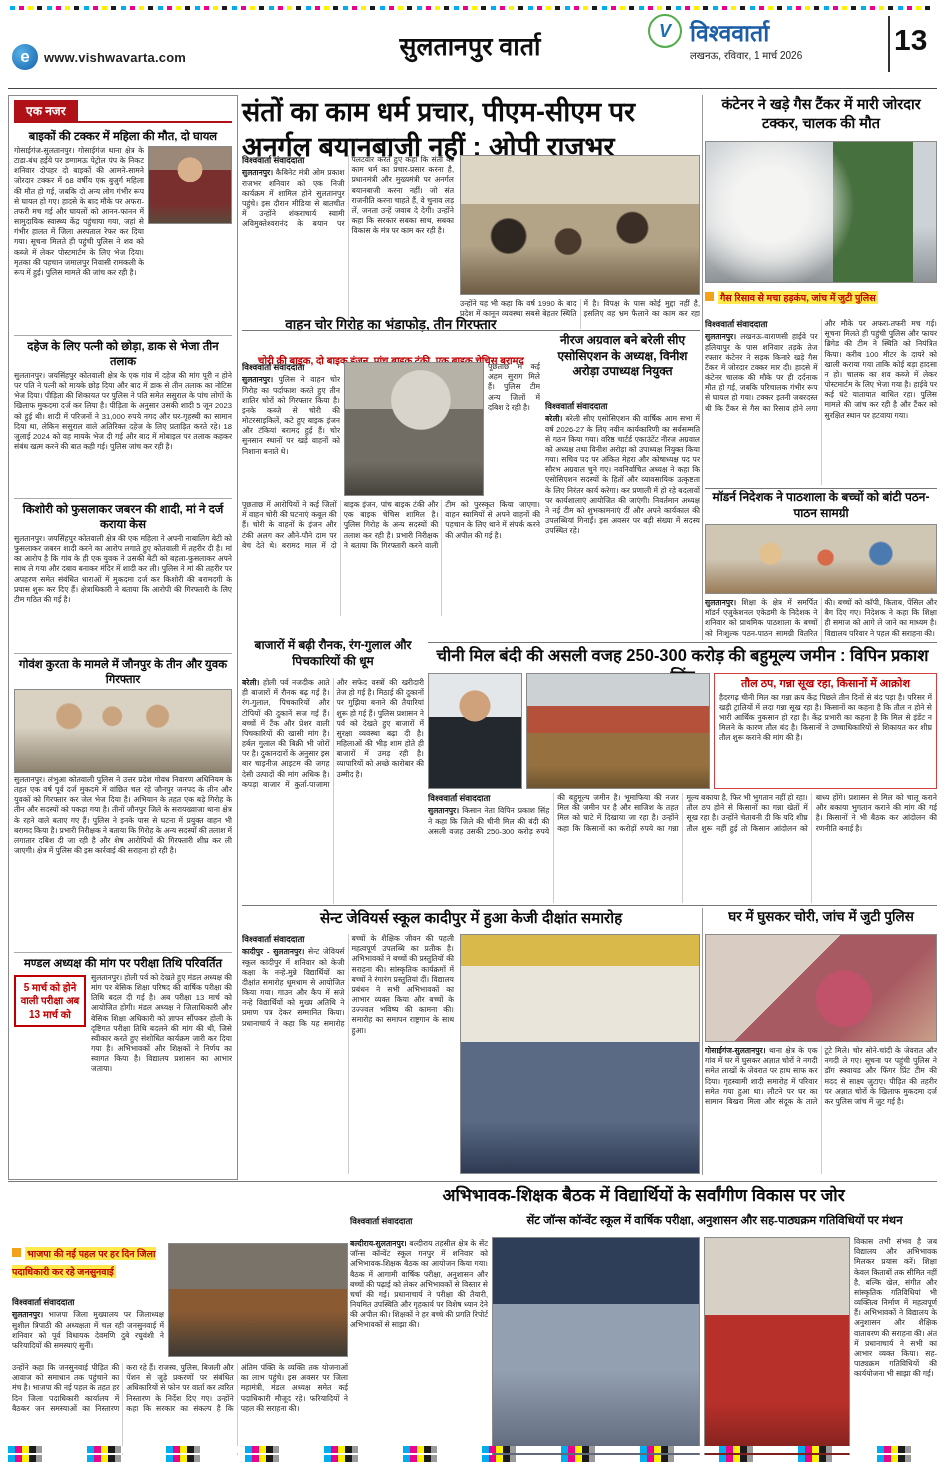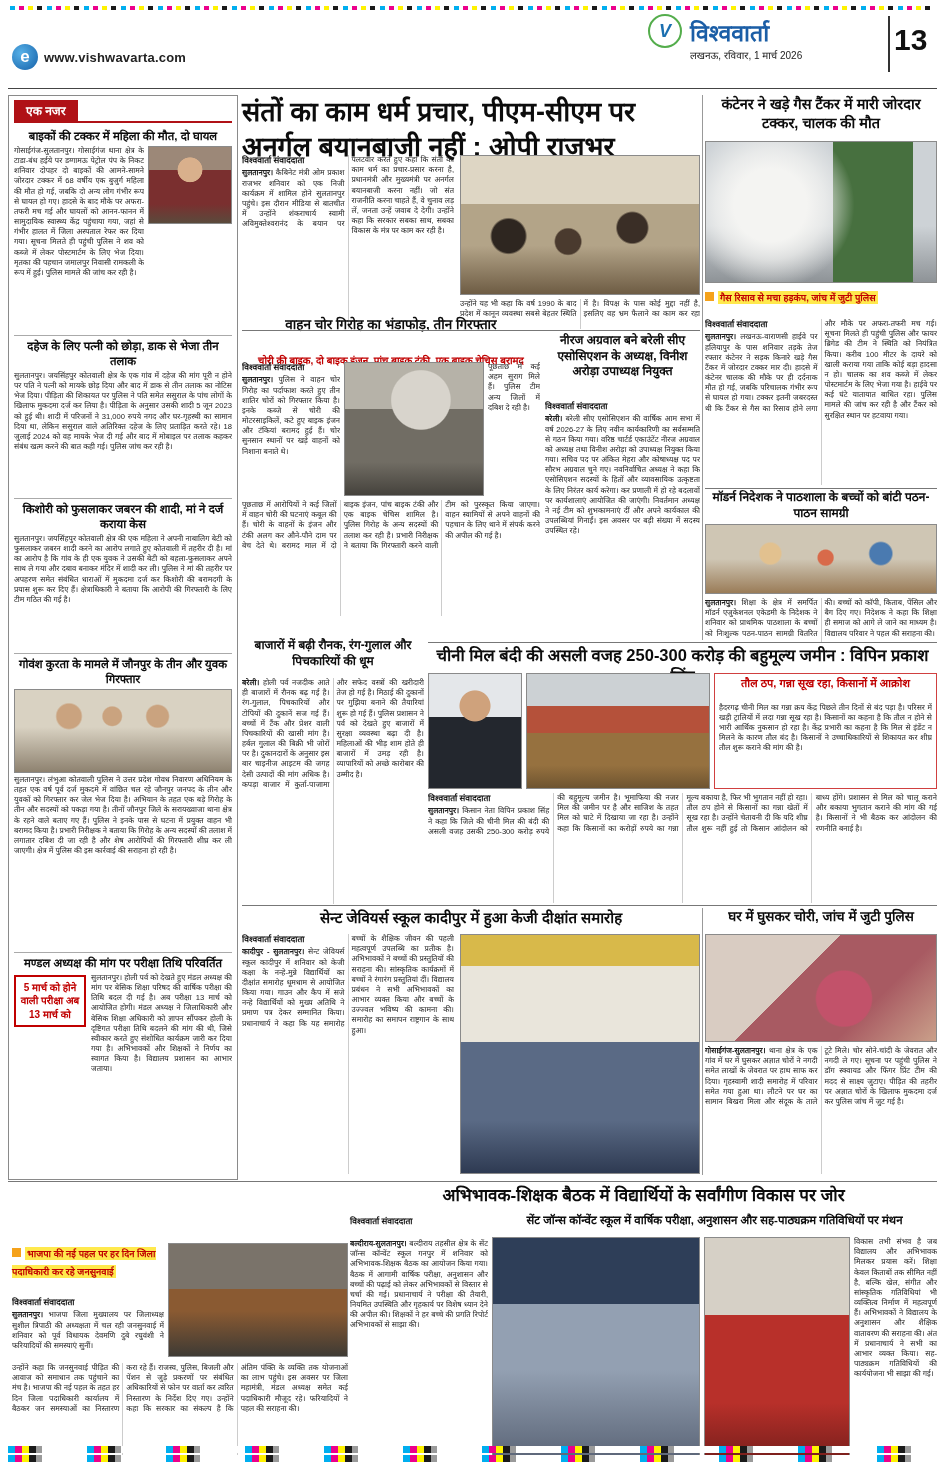"सुलतानपुर वार्ता" div.abs { html: none -> <div>सुलतानपुर वार्ता</div> }
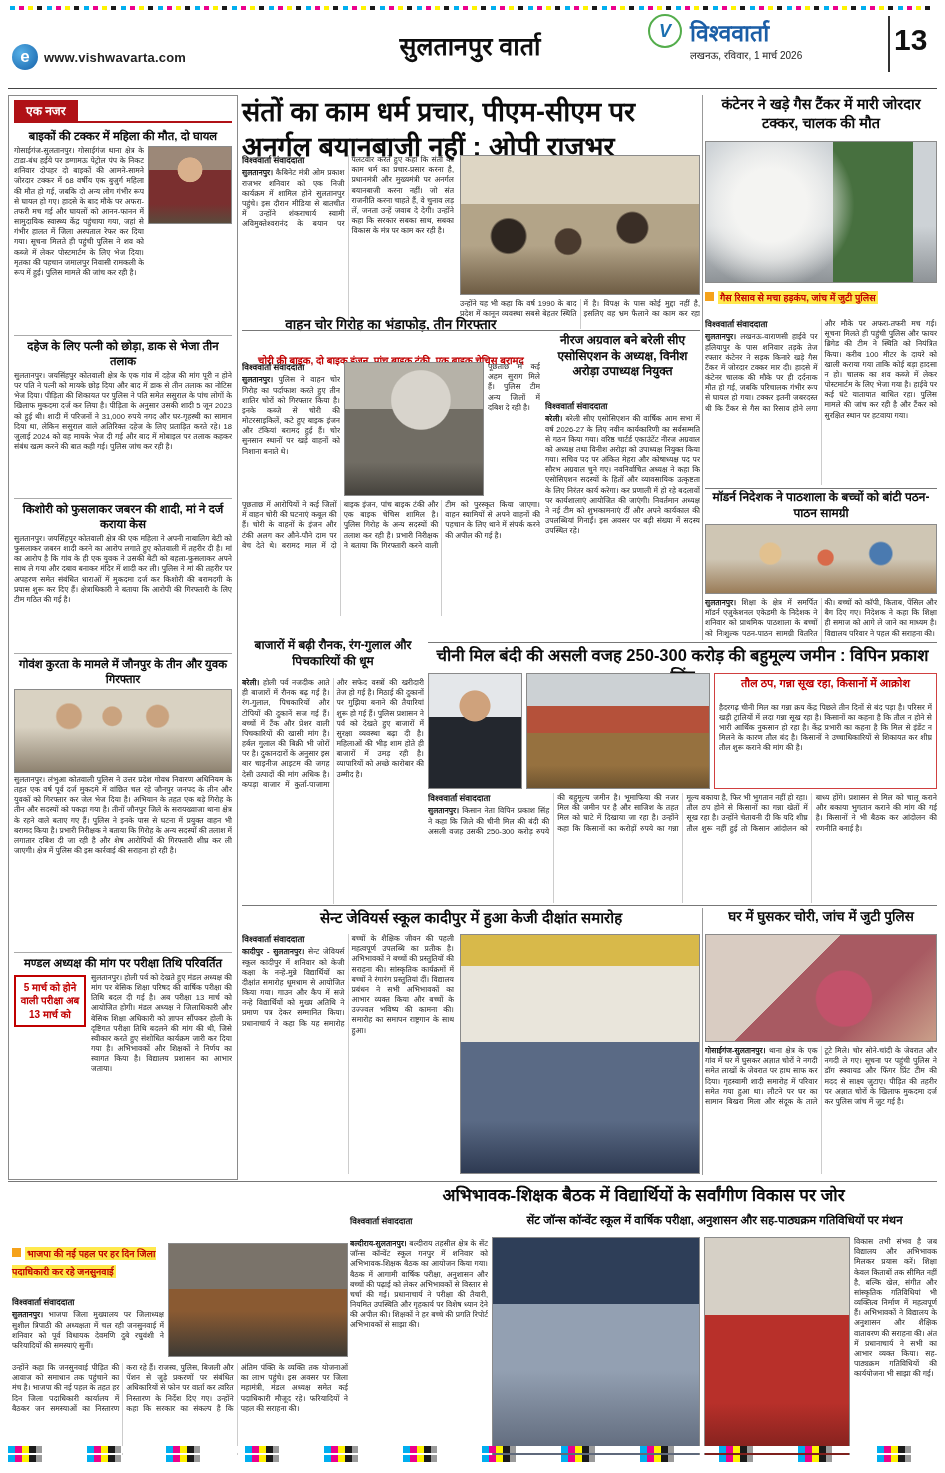"तौल ठप, गन्ना सूख रहा," .box-title { margin-bottom: 12px -> 2px }
